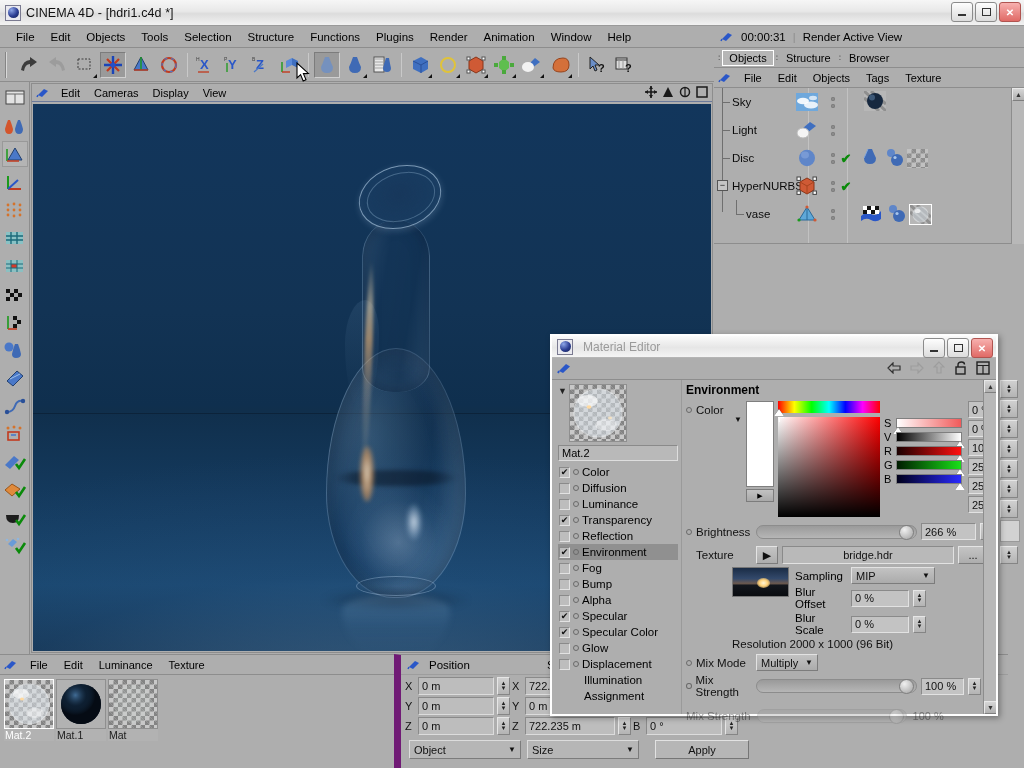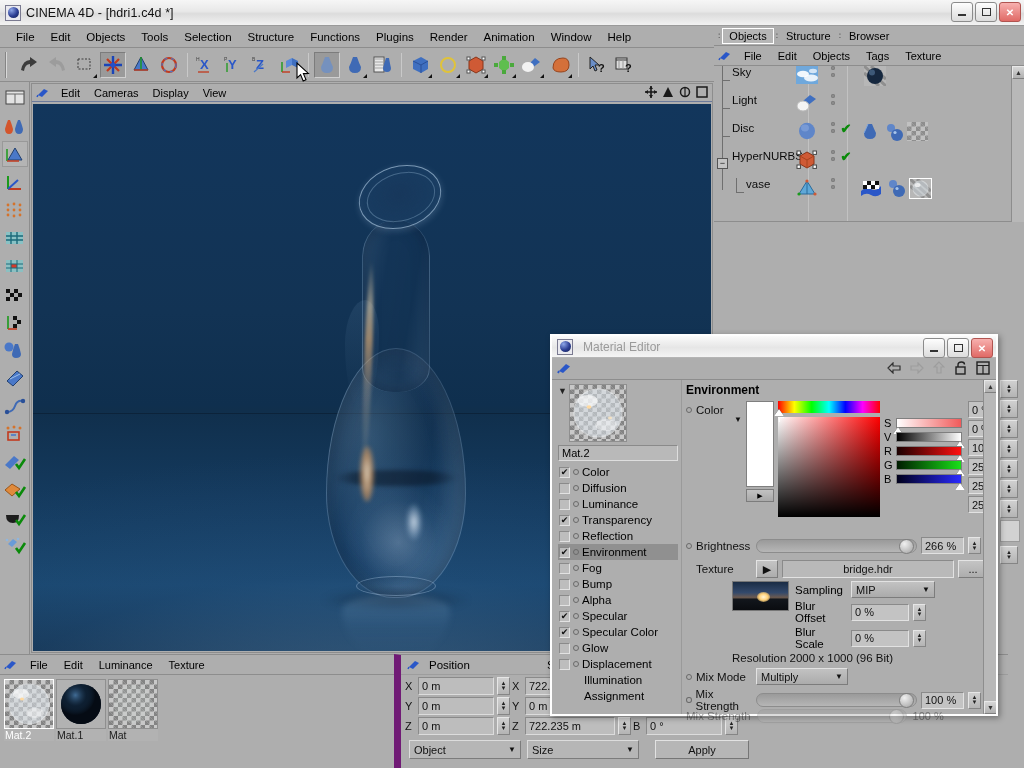"00:00:31" div.render-row { html: none -> <div> <span> <svg> <path></path> <path></path> </svg> </span> <span>00:00:31</span> <span>|</span> <span>Render Active View</span> </div> }
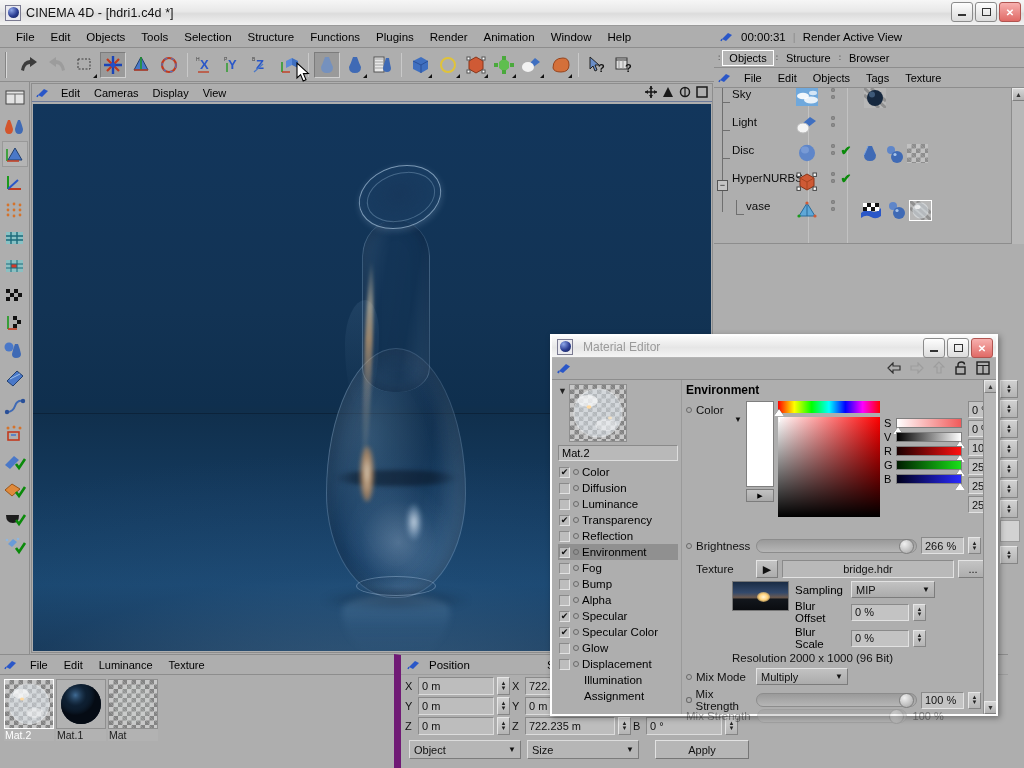"Sky" .obj-row { align-items: flex-start -> center }
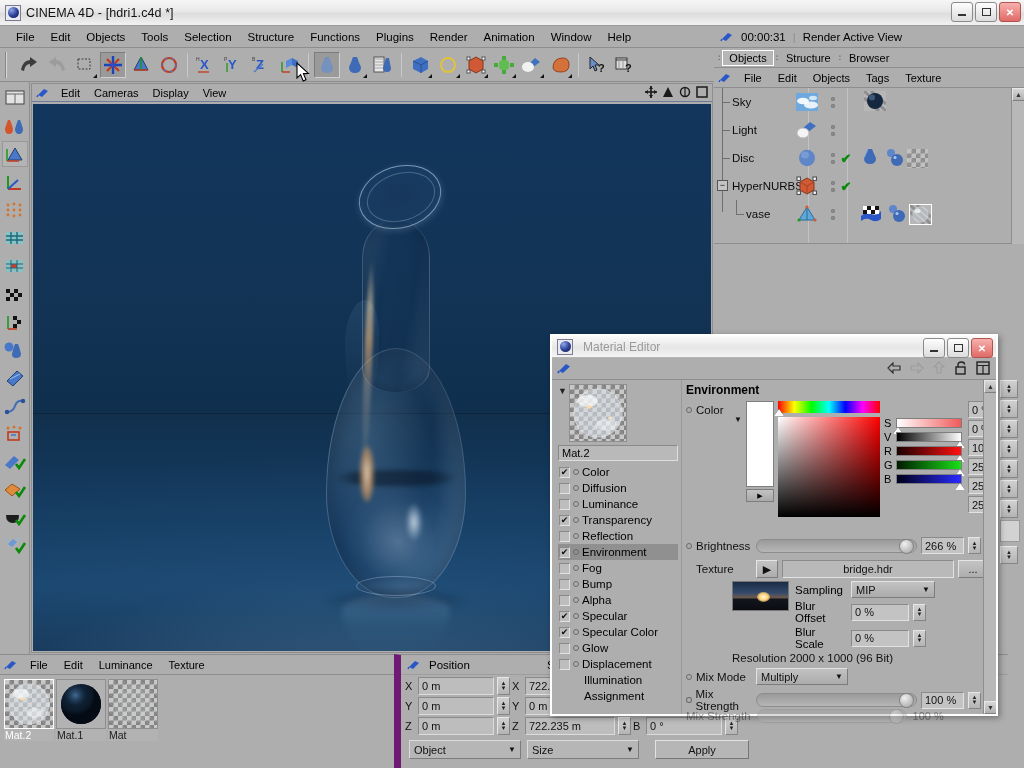"Brightness" div.prop-row { margin-top: 20px -> 6px }
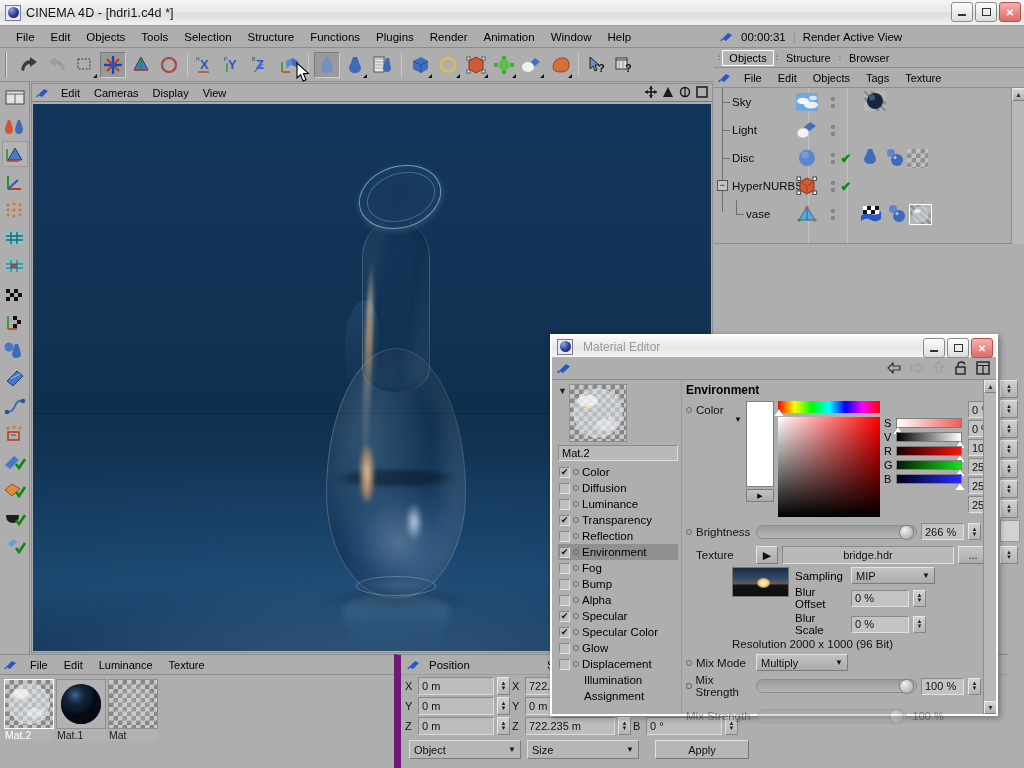"266 %" div.numfield { width: 43px -> 55px }
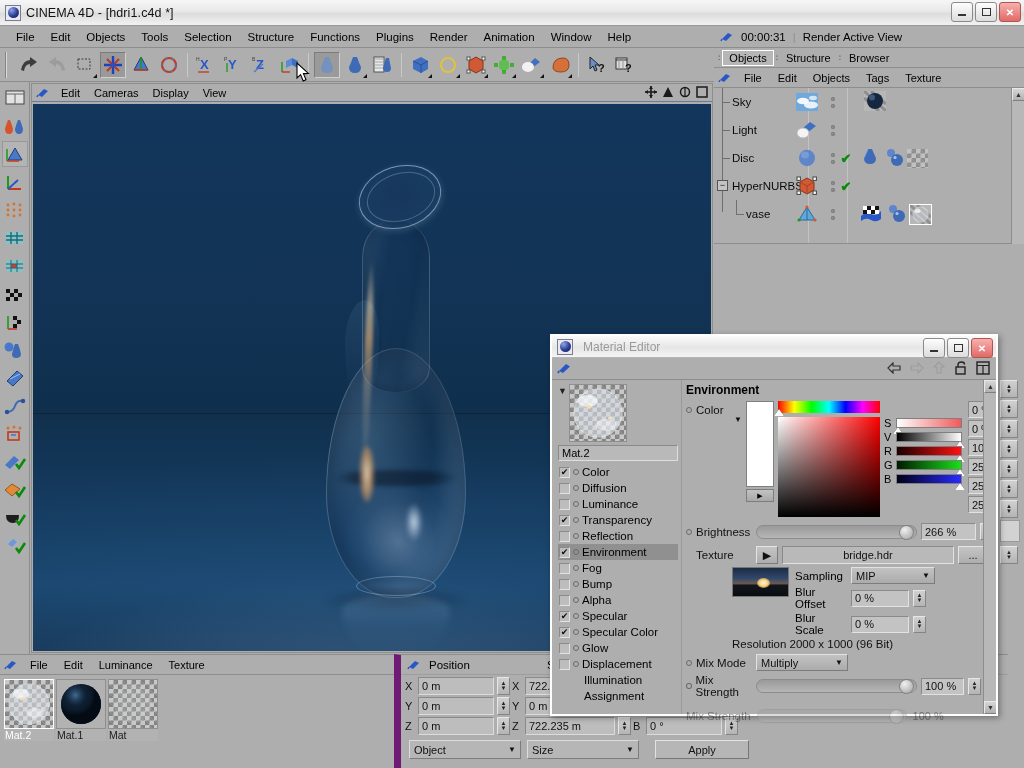"Multiply" div.ddbtn { width: 92px -> 62px }
